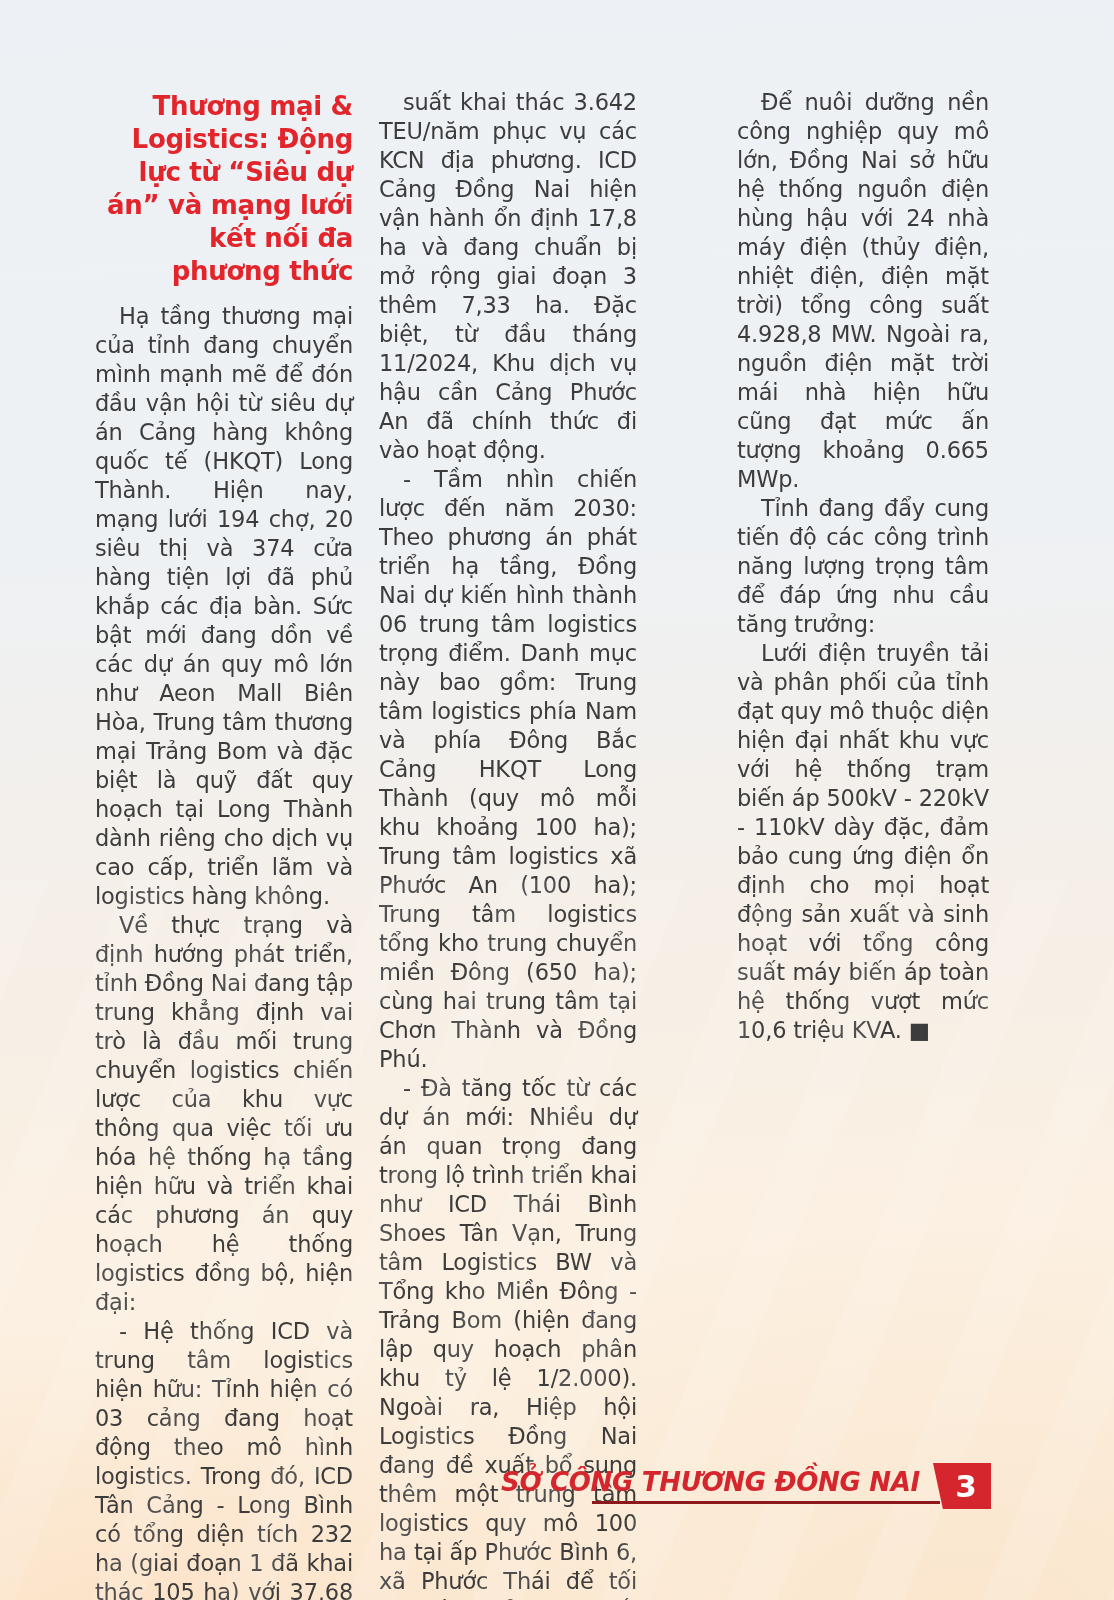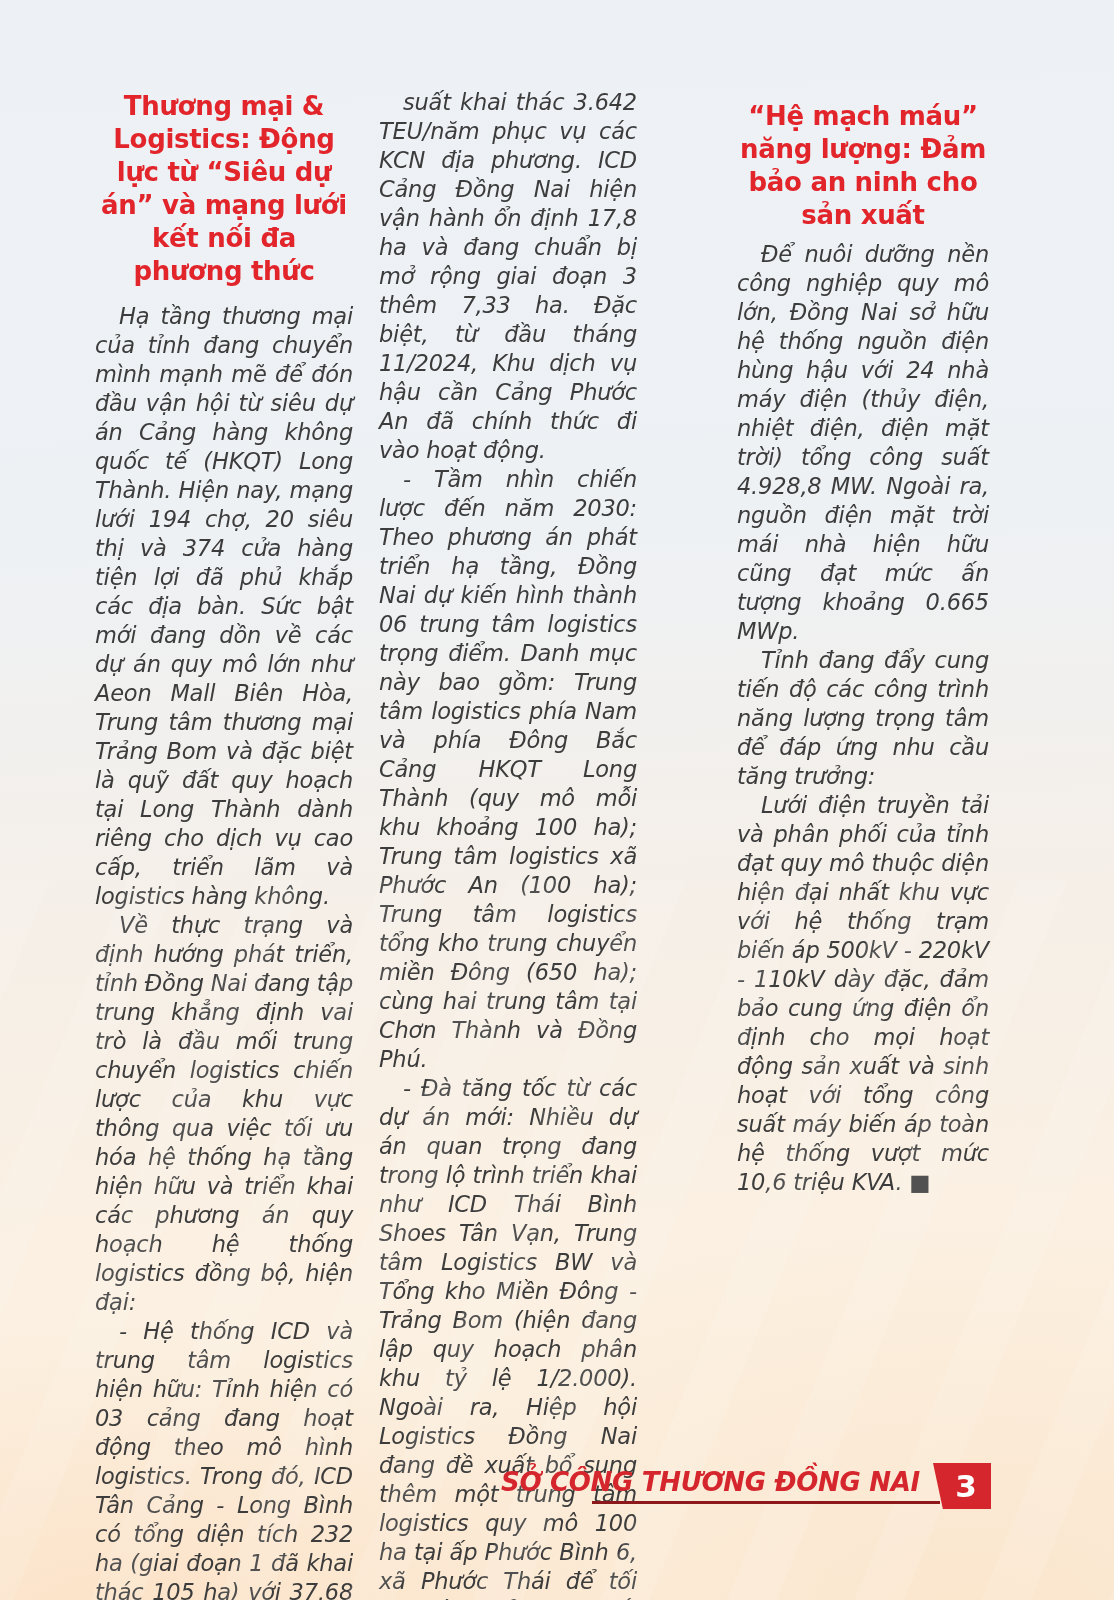"Thương mại & Logistics: Động" .col-heading { text-align: center -> right }
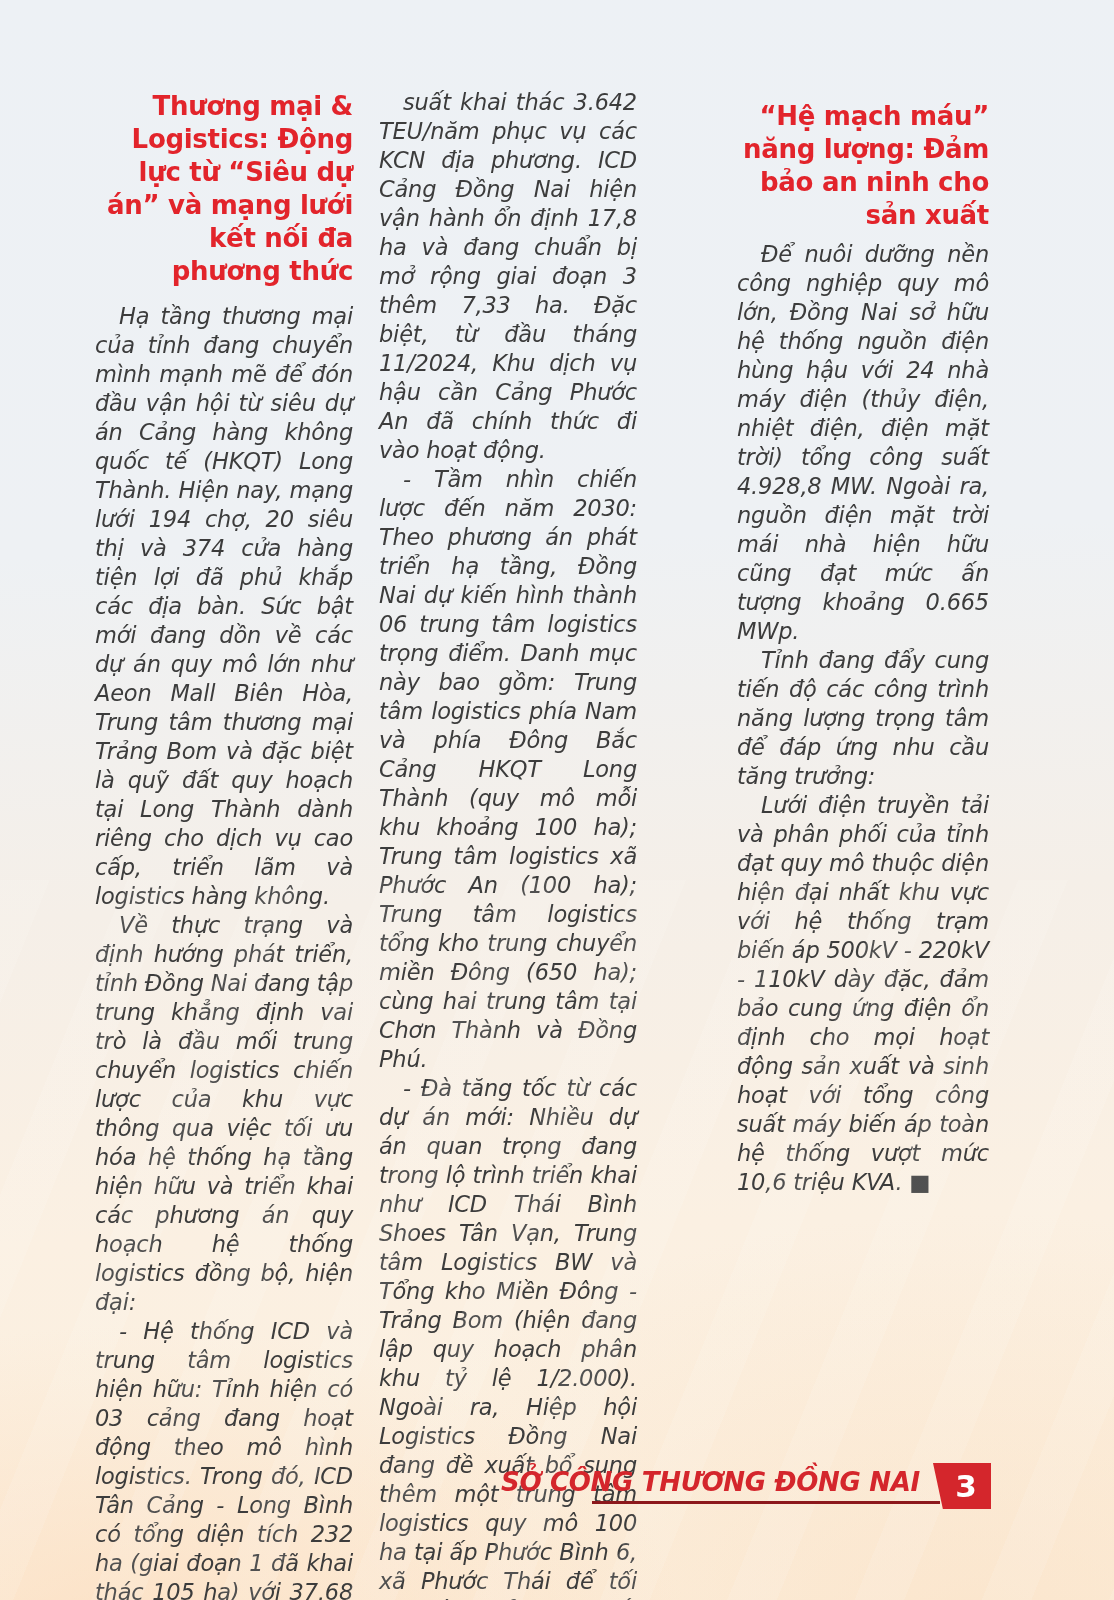"suất khai thác 3.642 TEU/năm" .col p { font-style: italic -> none }
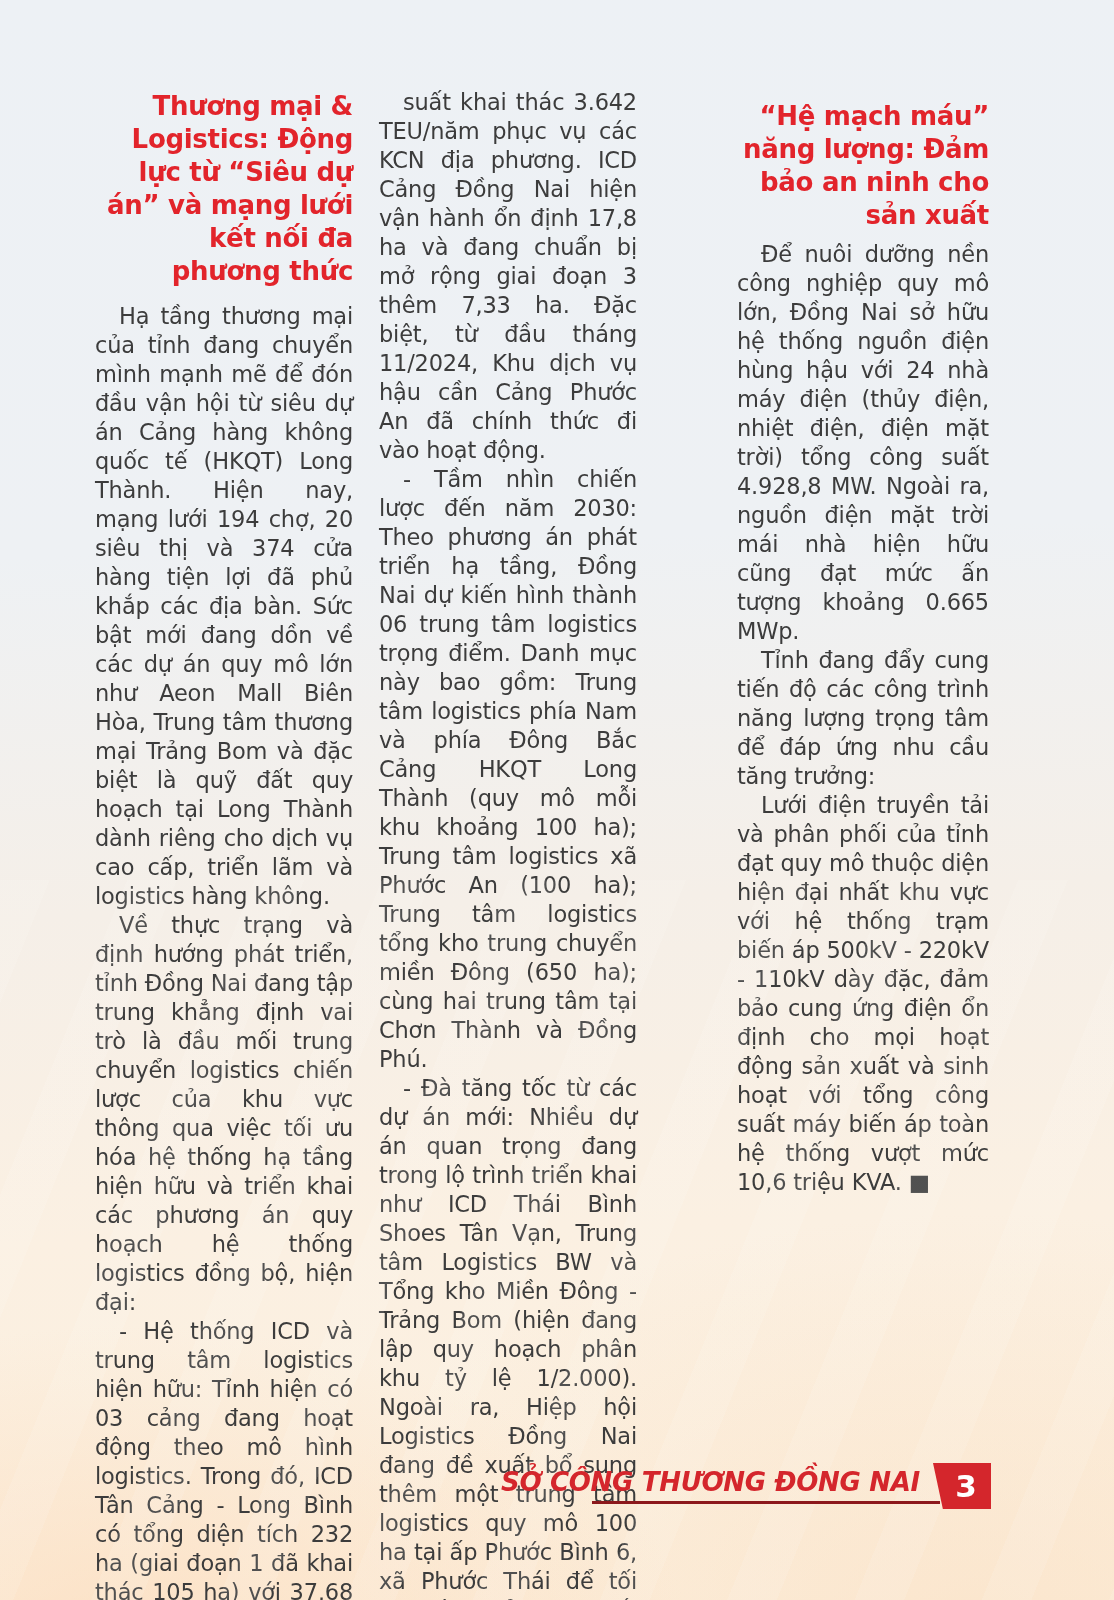"“Hệ mạch máu” năng lượng:" div.col-heading { html: <div>“Hệ mạch máu” năng lượng: Đảm bảo an ninh cho sản xuất</div> -> none }
